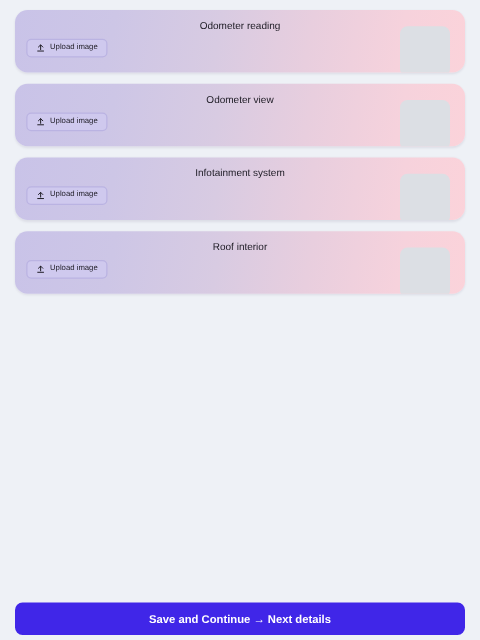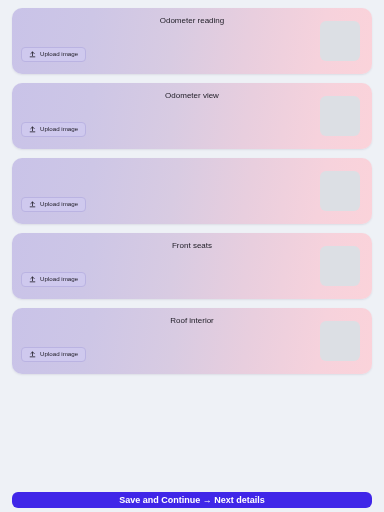"Odometer reading" .card { height: 66px -> 50px }
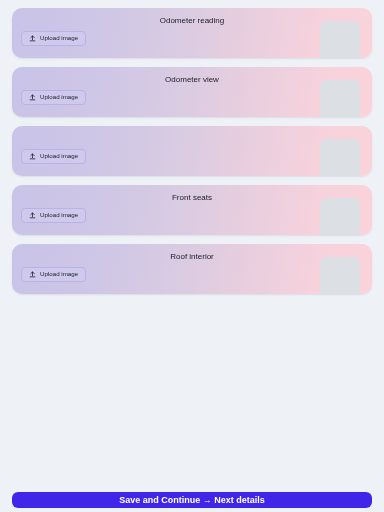"Infotainment system" div.card-title { html: none -> <div>Infotainment system</div> }
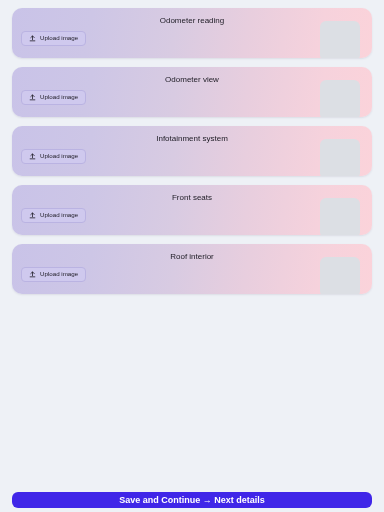"Front seats" div.card { html: <div> <div>Front seats</div> <div> <svg> <path></path> <path></path> <path></path> </svg> <span>Upload image</span> </div> <div></div> </div> -> none }
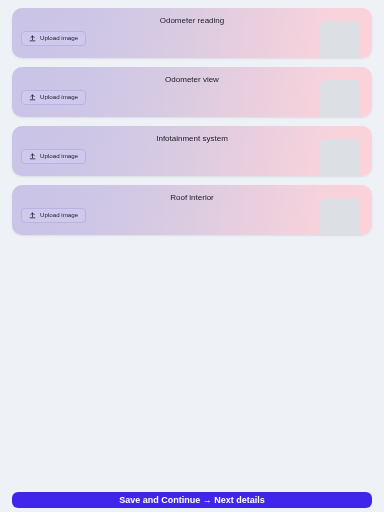"Save and Continue → Next" .primary-btn { height: 16px -> 26px }
